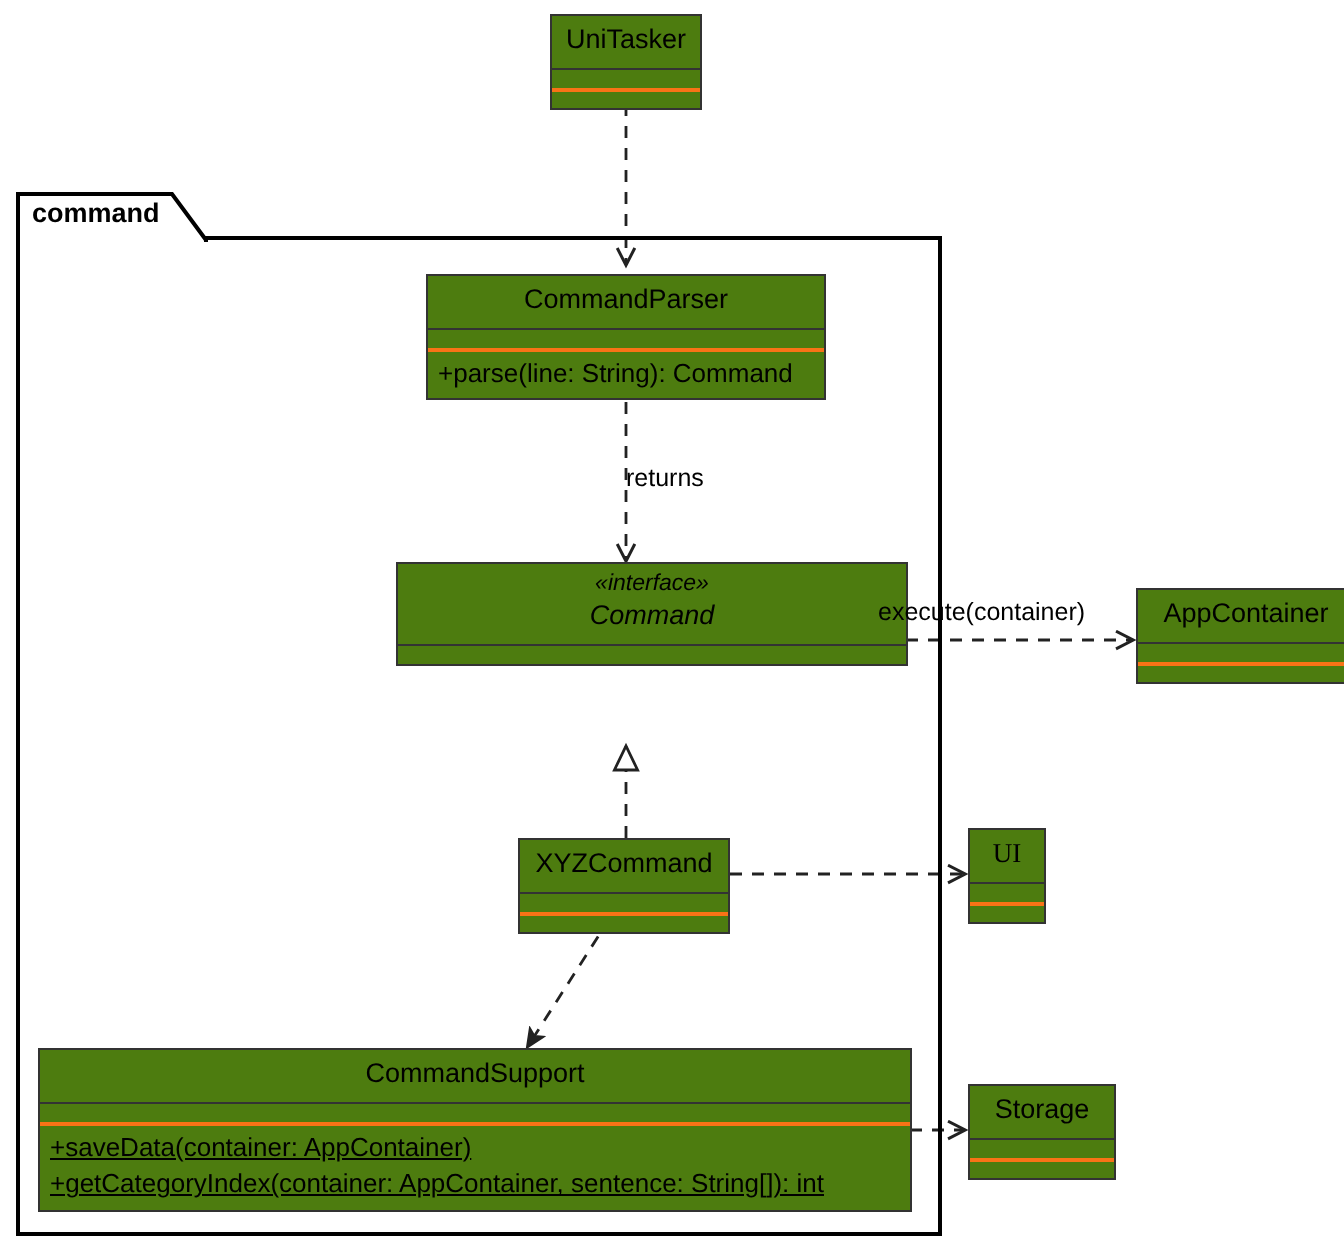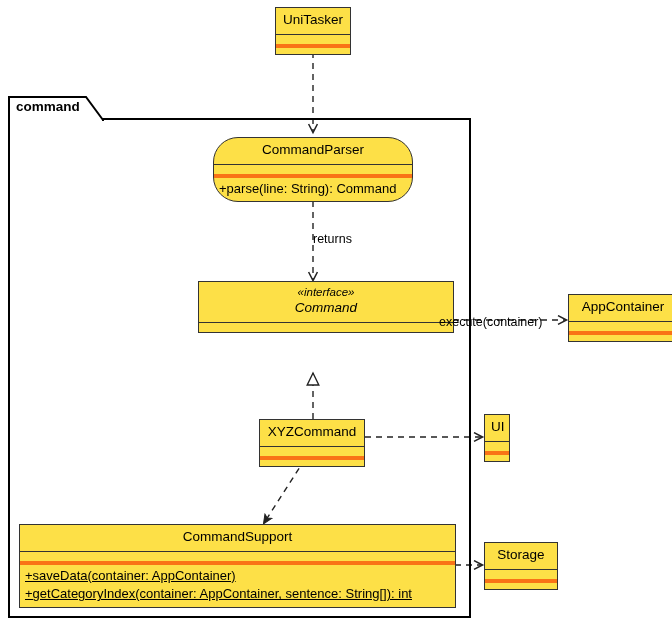"UniTasker" .uml-class { background: #fde047 -> #4d7c0f }
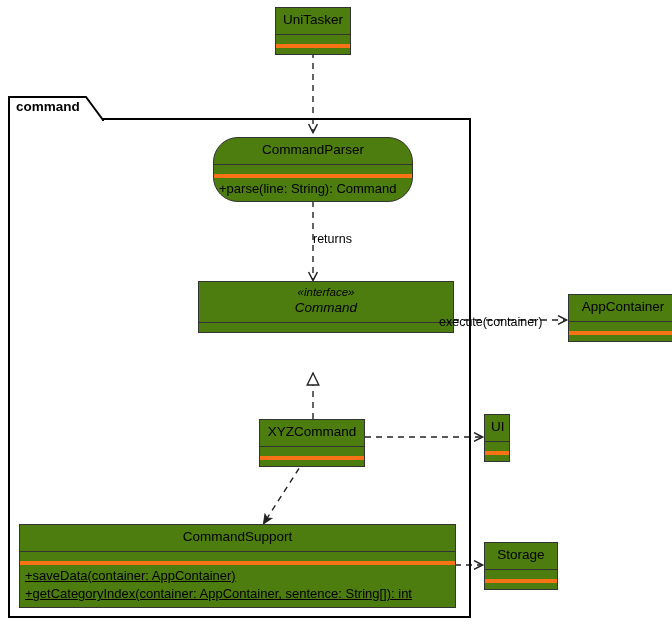"CommandParser" div.uml-class { border-radius: 25px -> none }
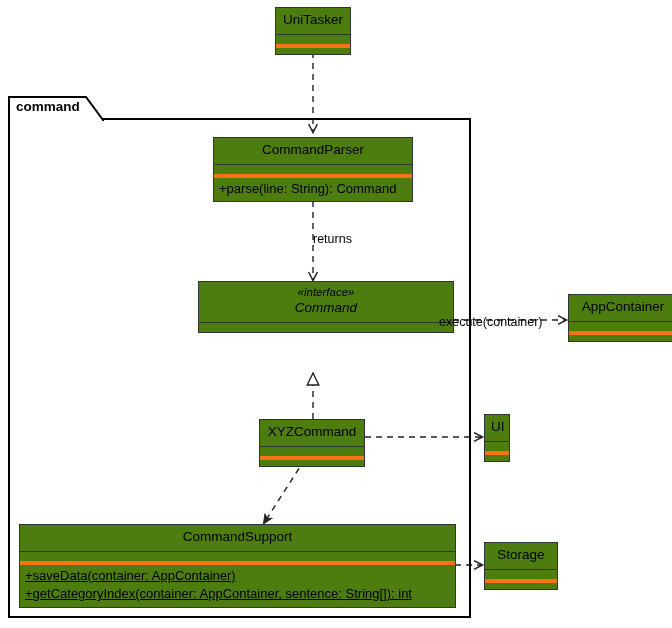"+parse(line: String): Command" .uml-ops { border-top: 4px solid #f97316 -> 2px solid #f97316 }
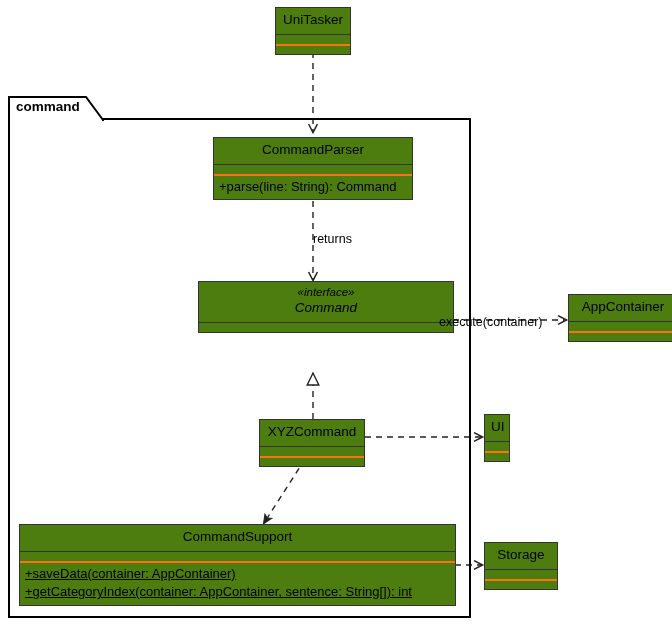"execute(container)" div.edge-label { top: 315px -> 299px }
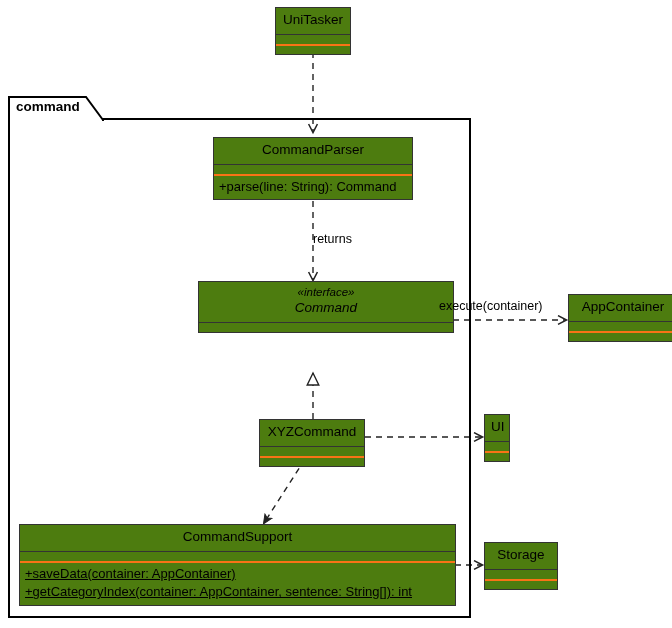"UI" div.uml-class { font-family: none -> Liberation Serif, serif; width: 26px -> 39px }
